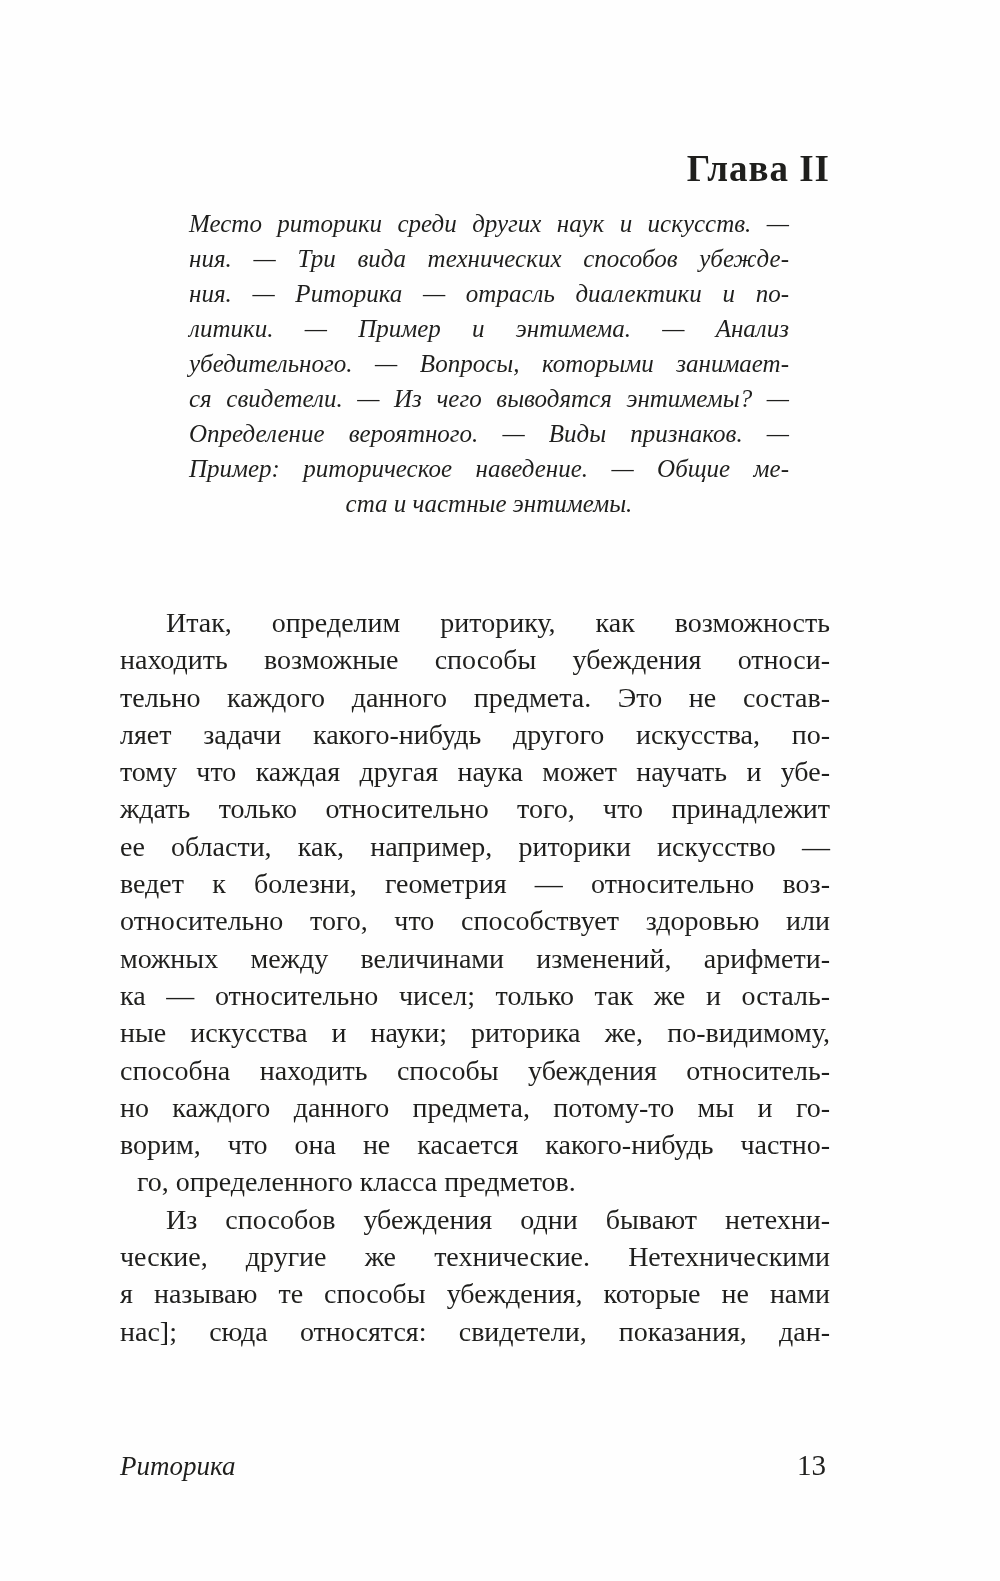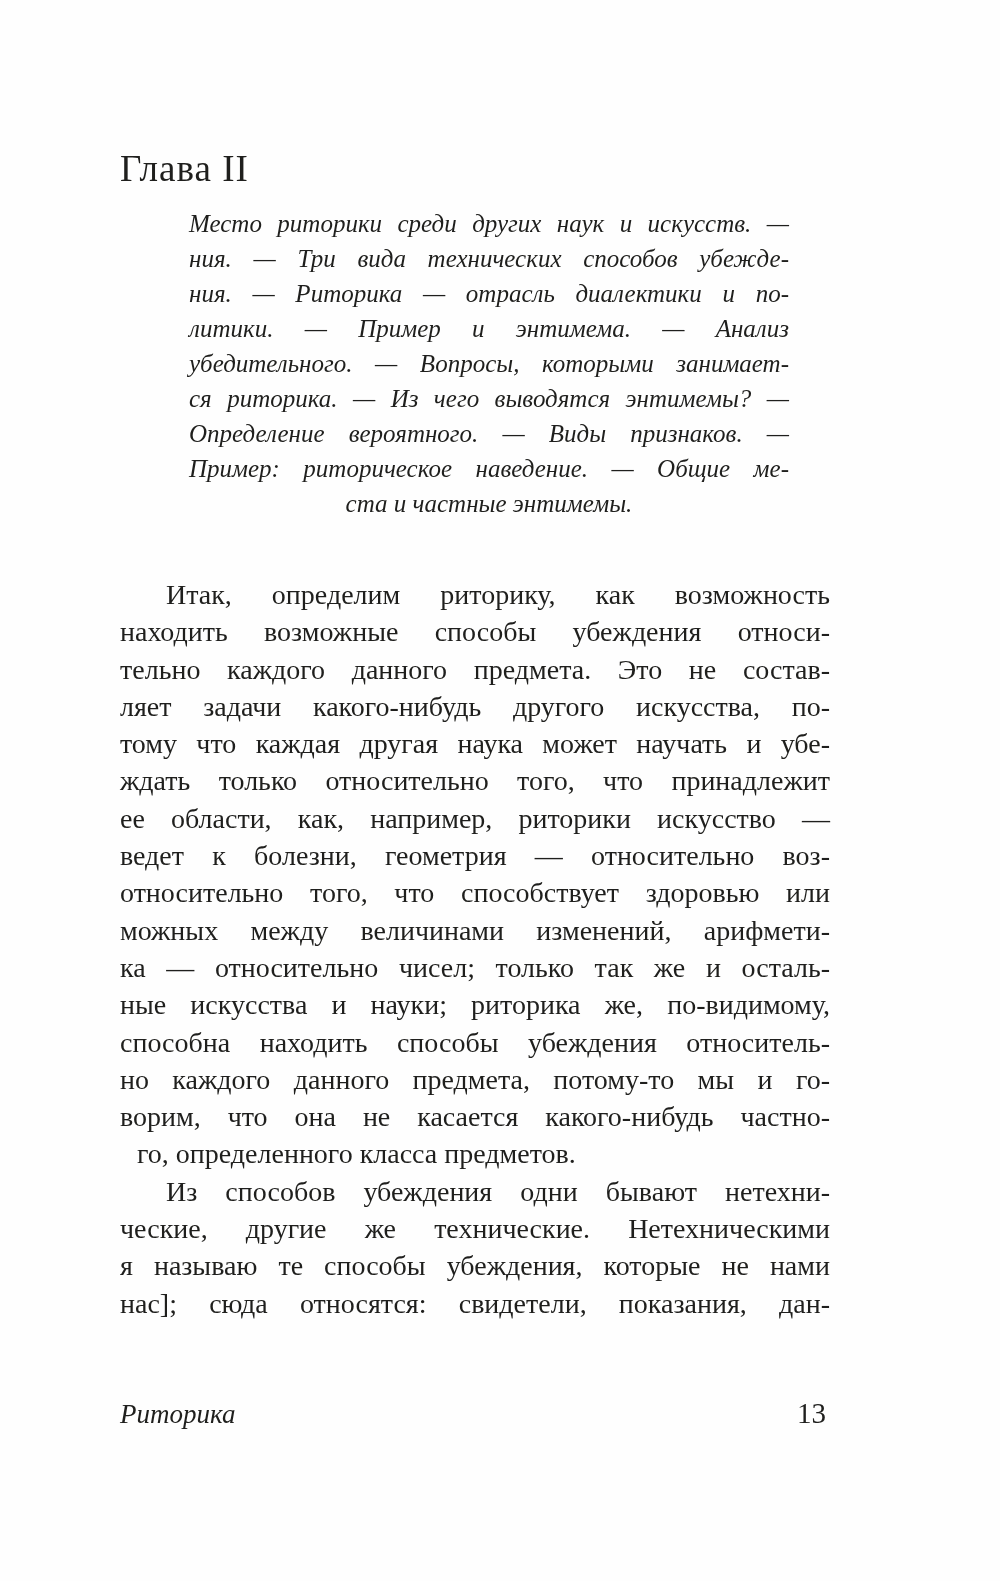"Глава II" .chapter-title { font-weight: normal -> bold; text-align: left -> right }
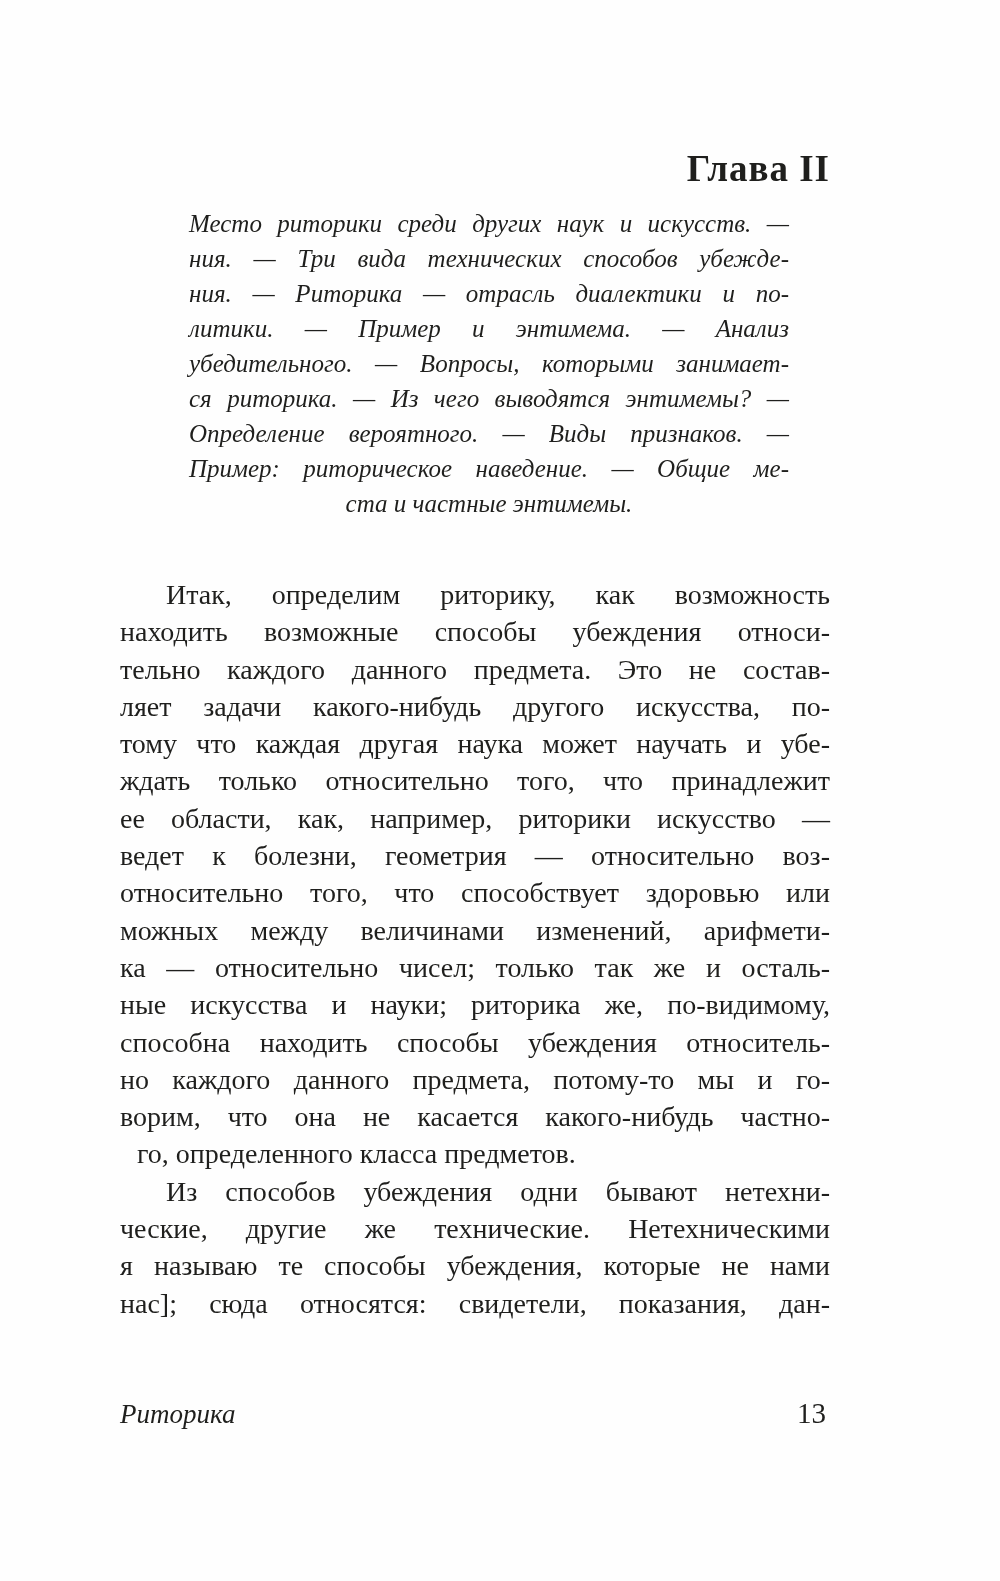"ся риторика. — Из чего" div.line { text: риторика -> свидетели }
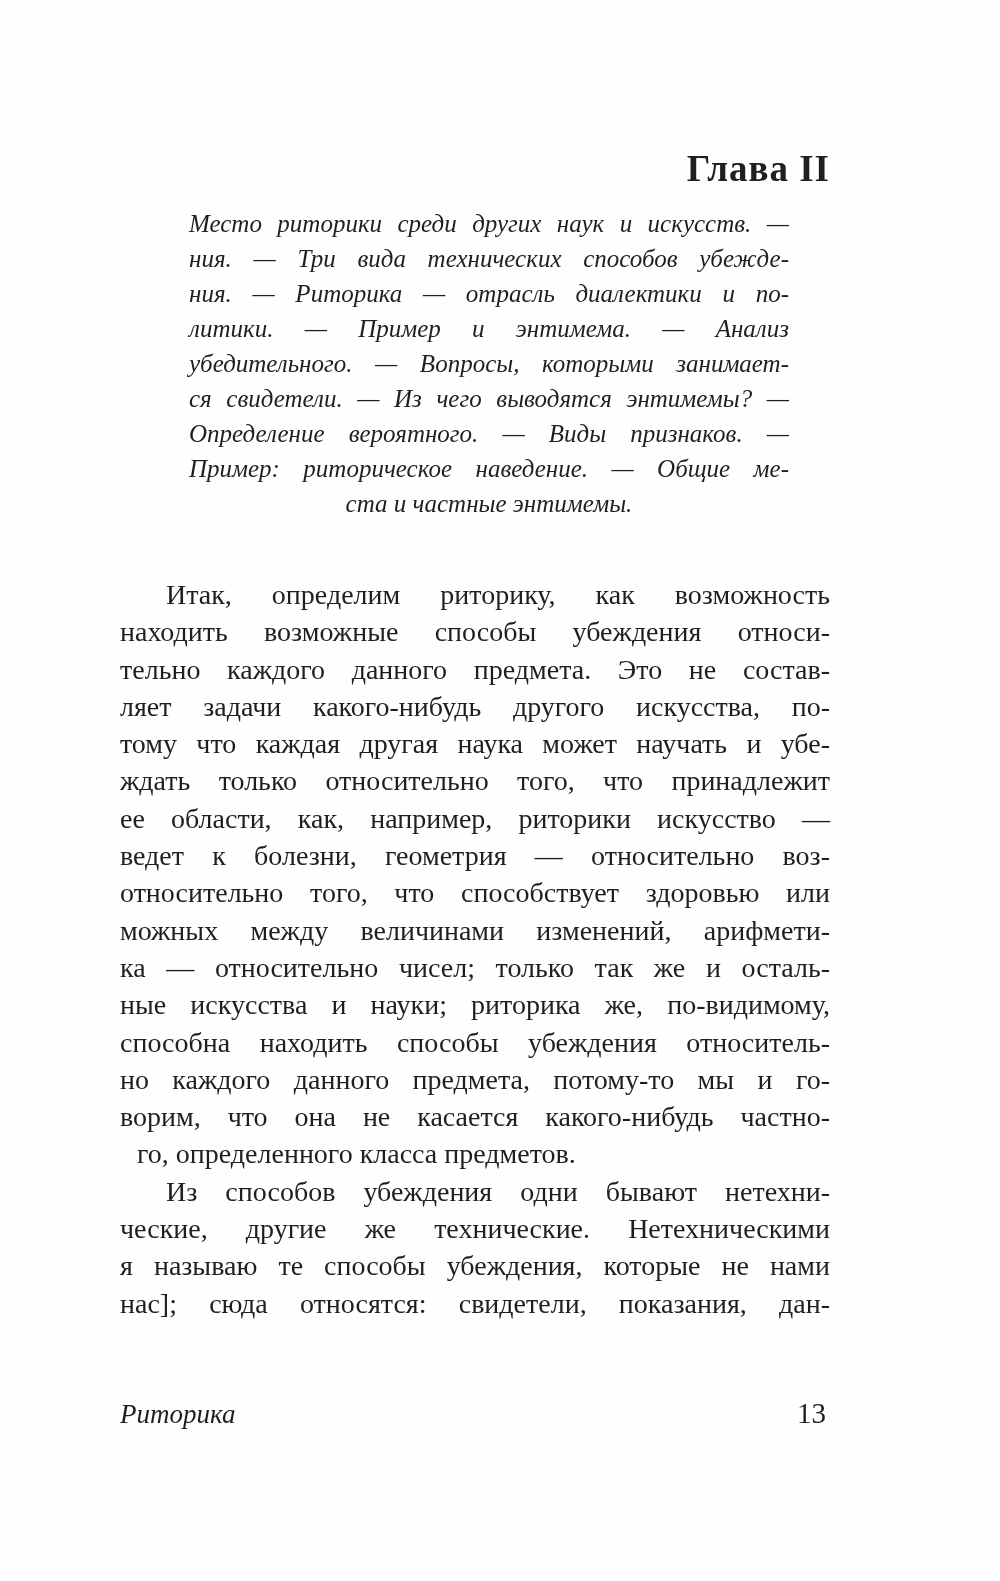"Итак, определим риторику, как" .body-text { top: 576px -> 604px }
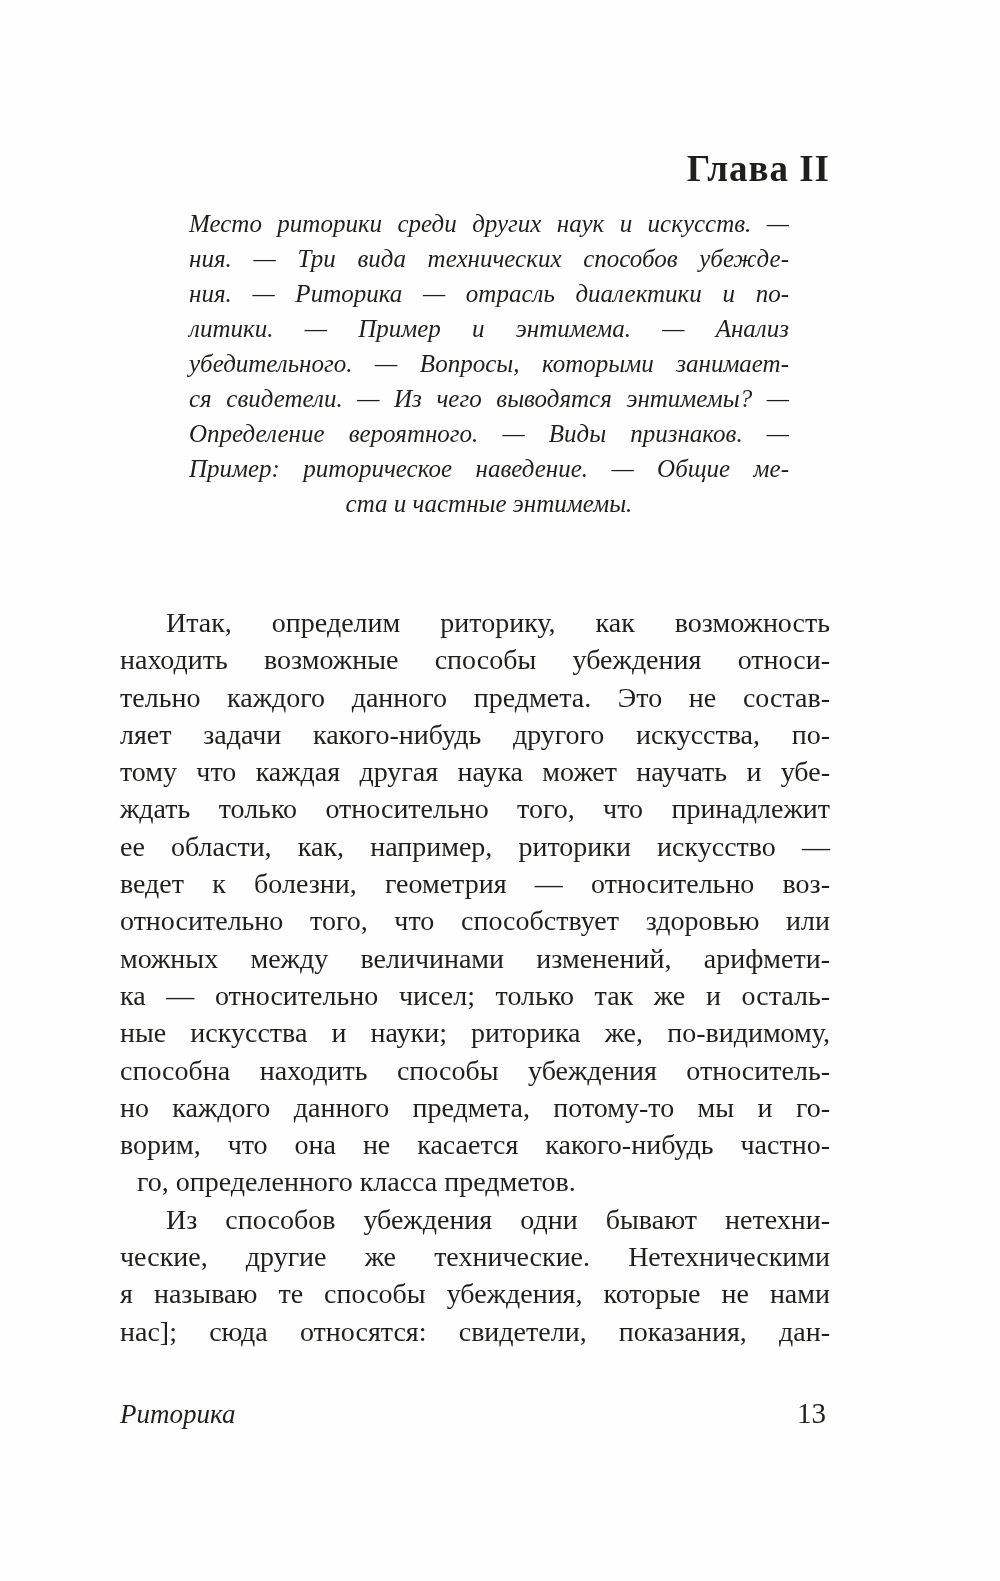"Риторика" .footer { top: 1396px -> 1448px }
